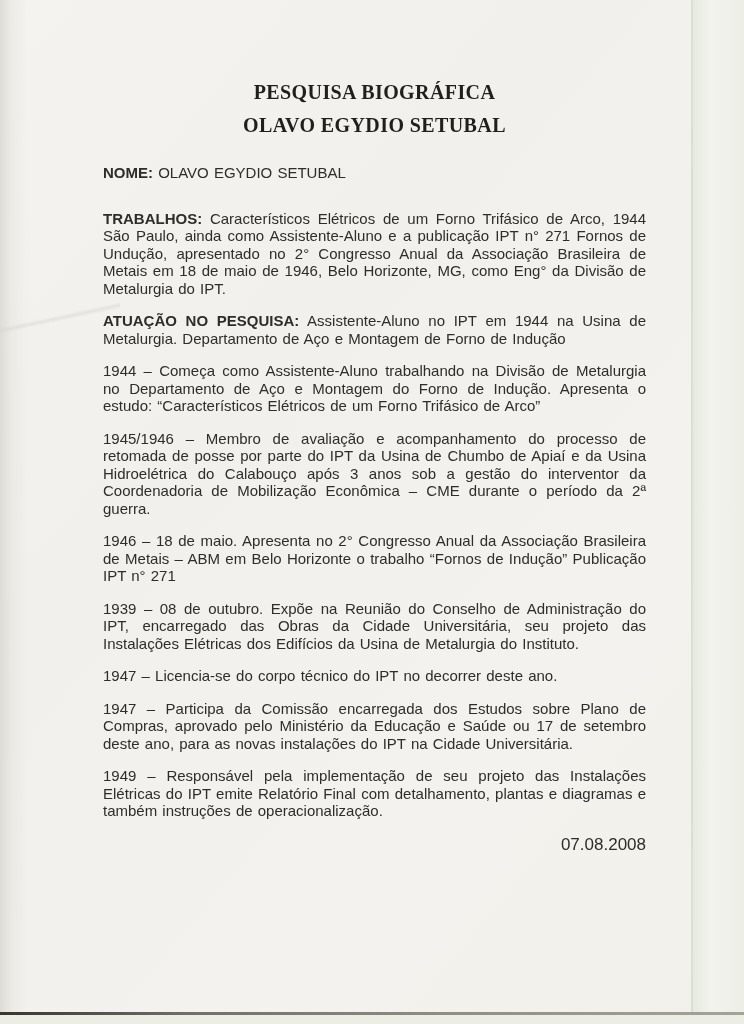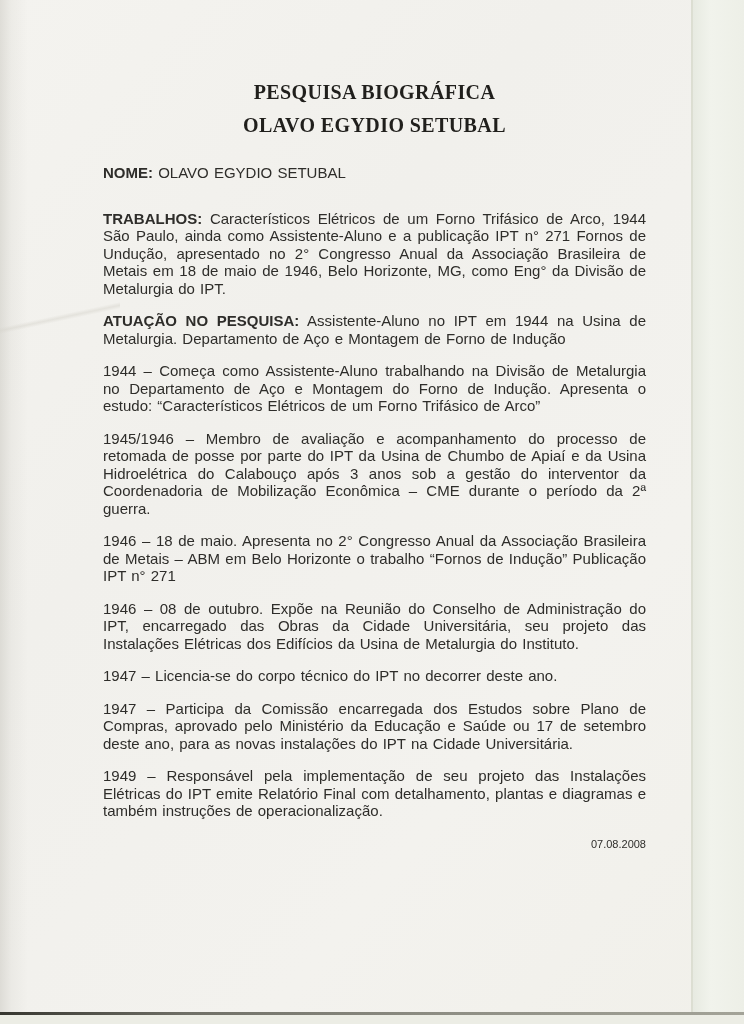"1946 – 08 de outubro." p.para { text: 1946 -> 1939 }
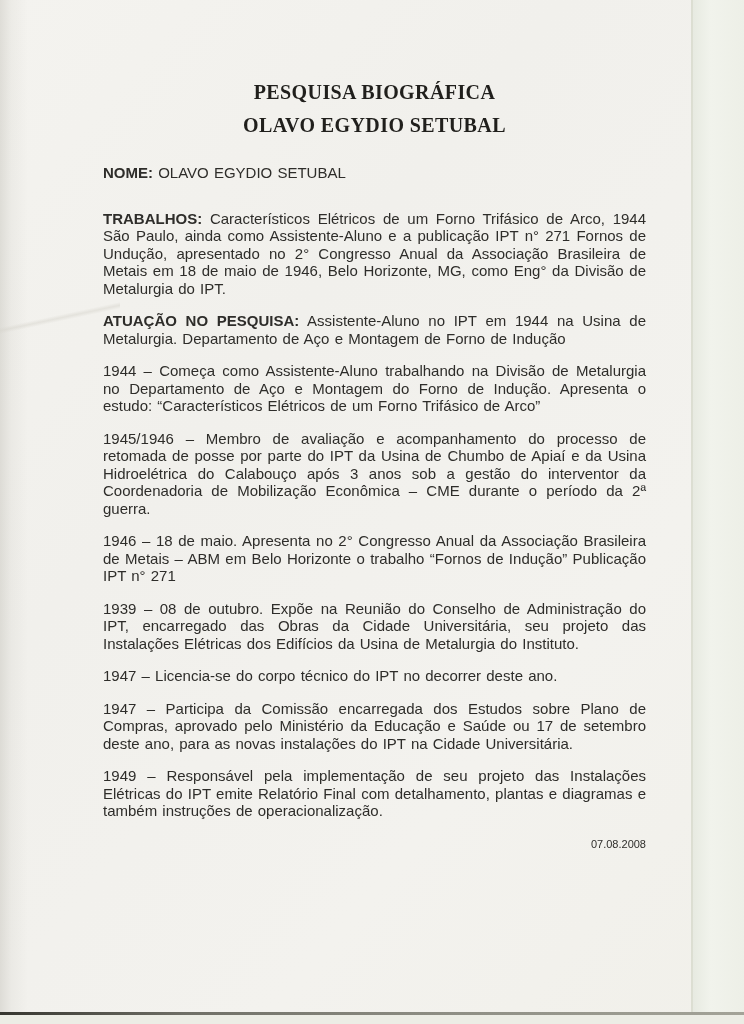"07.08.2008" p.doc-date { font-size: 11px -> 17px }
